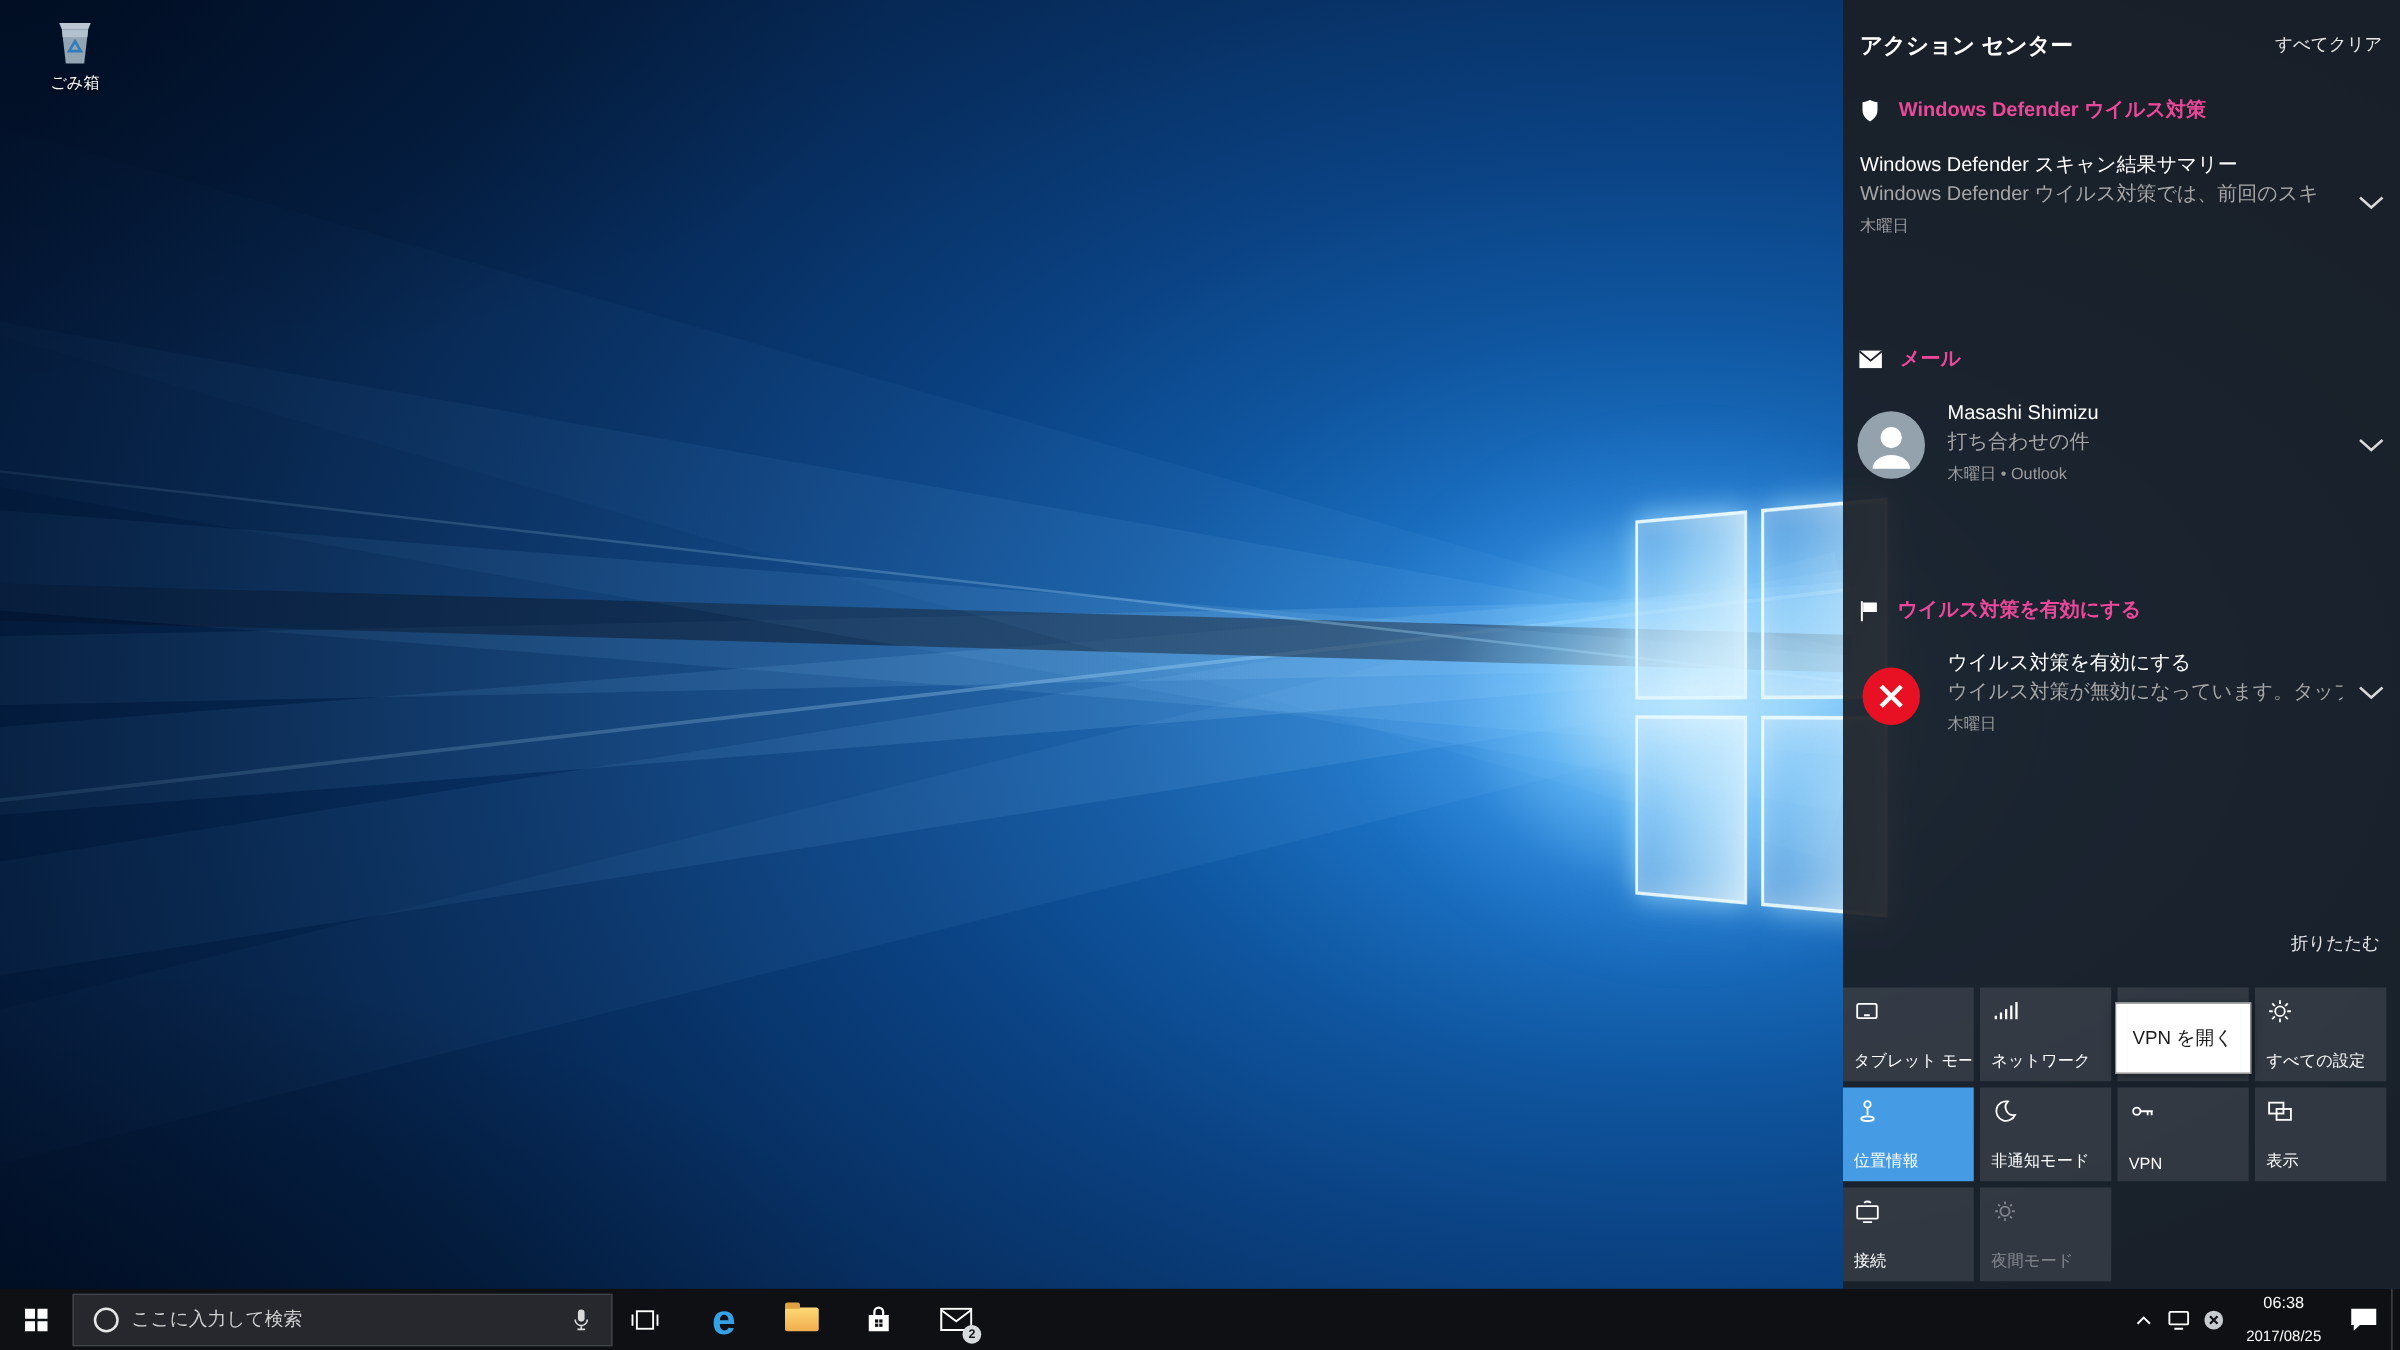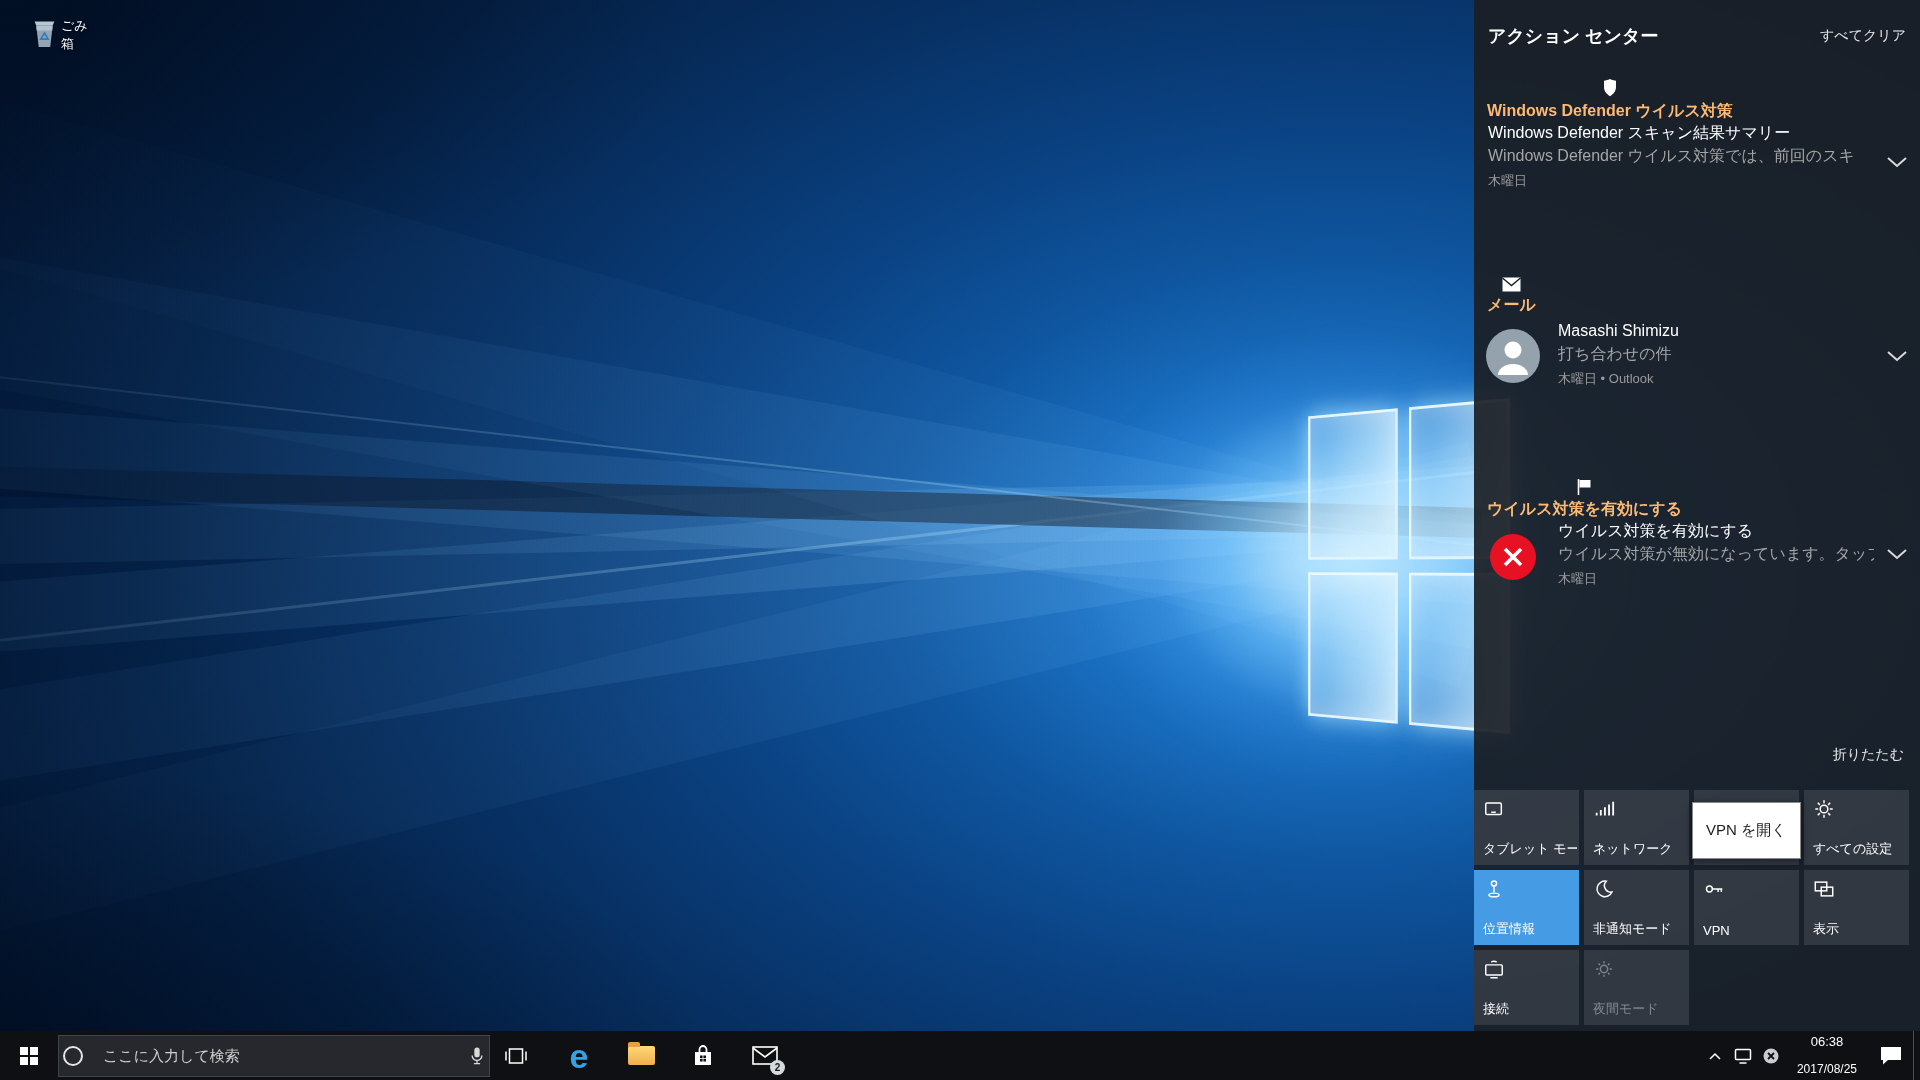"ごみ箱" .recycle-bin { flex-direction: row -> column }
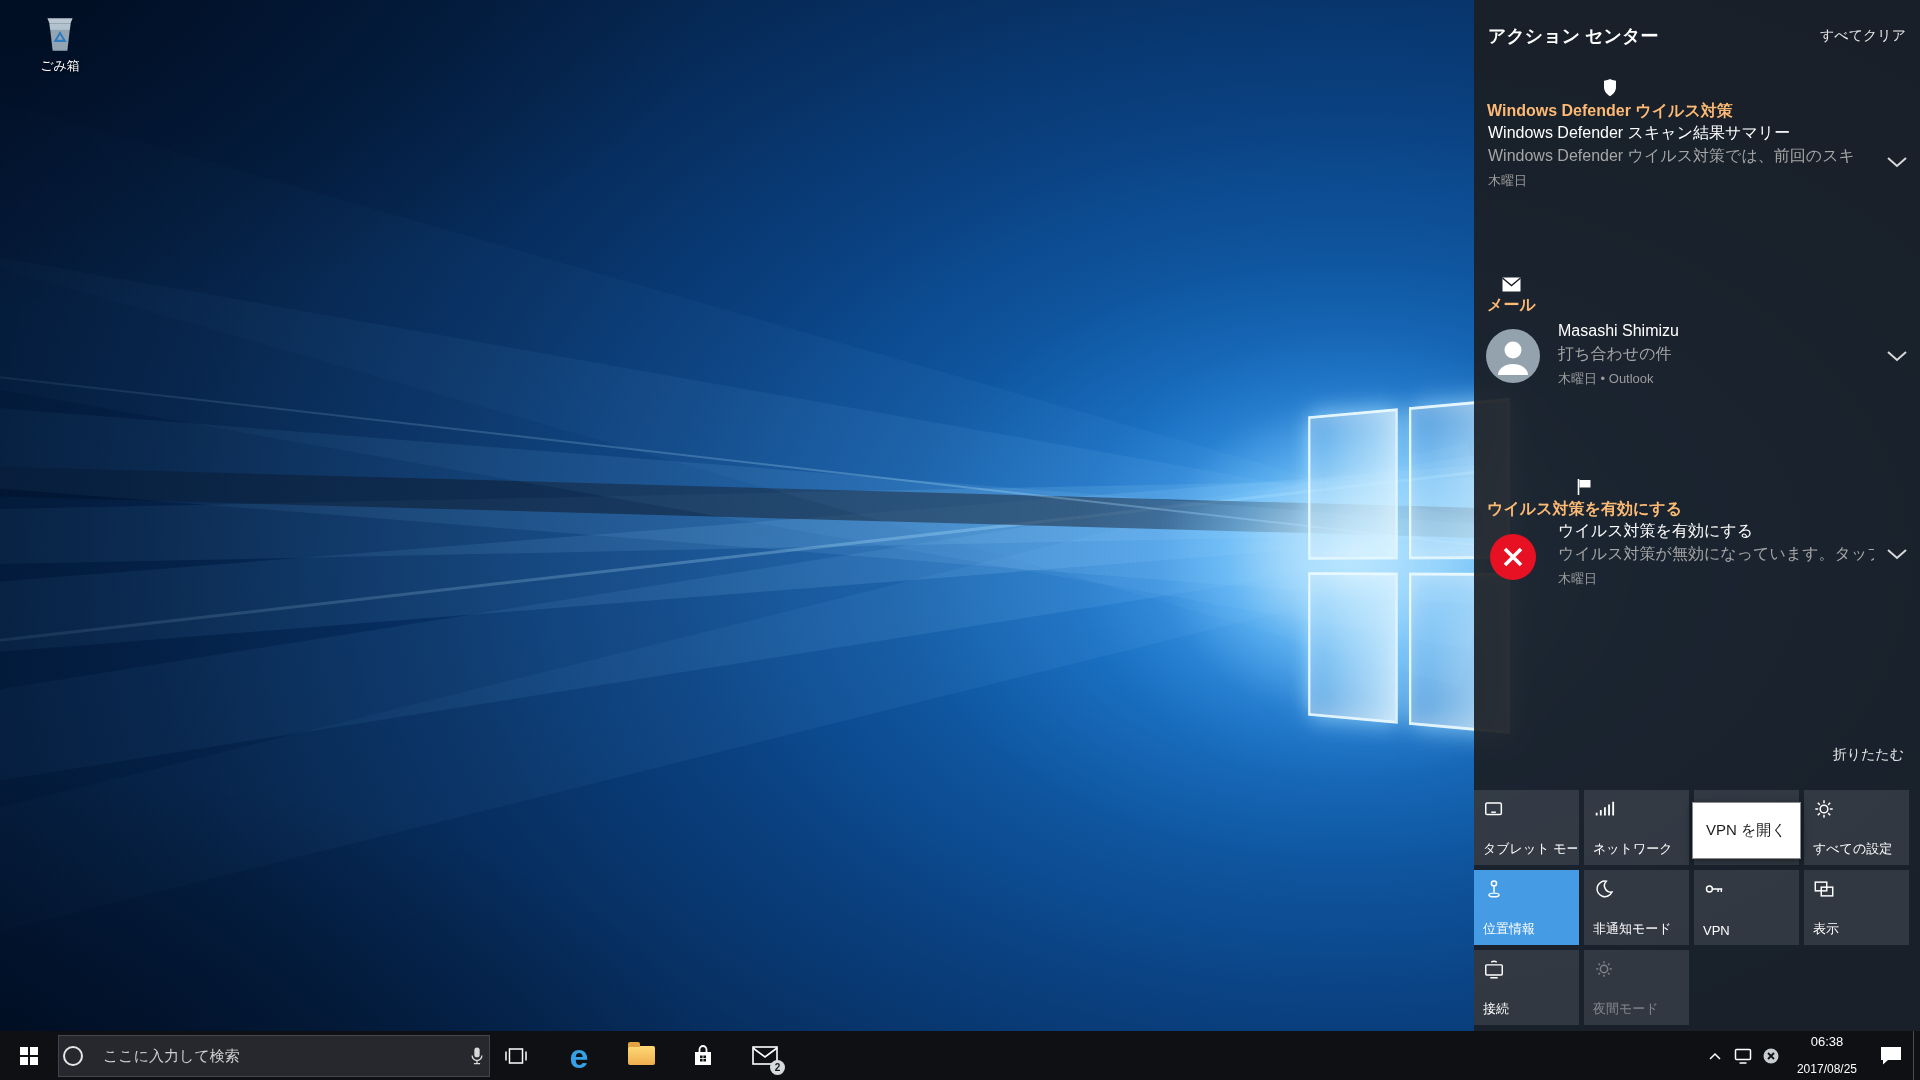"Windows Defender ウイルス対策" .gh { color: #fdba74 -> #ec4899; flex-direction: column -> none; gap: 3px -> 14px }
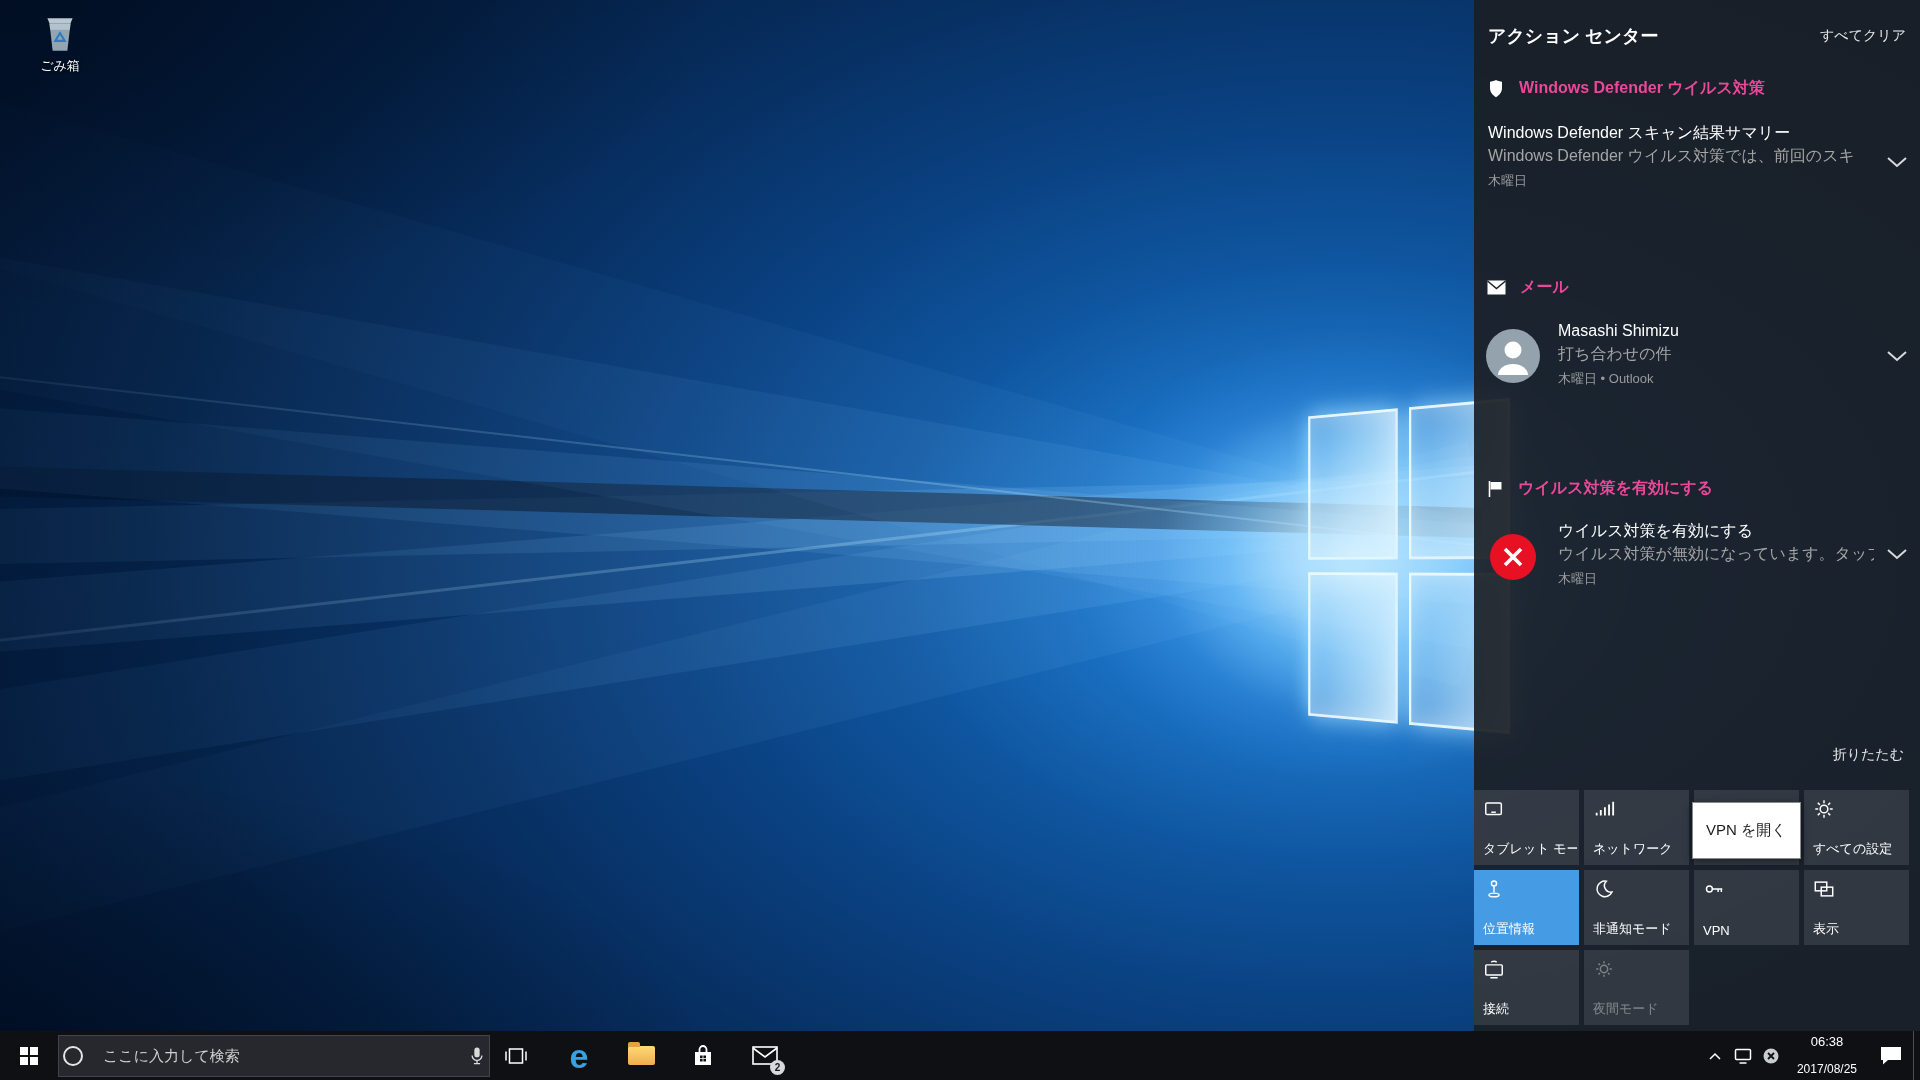"ここに入力して検索" .tb-search { gap: 20px -> 10px; padding: 0 4px -> 0 16px }
